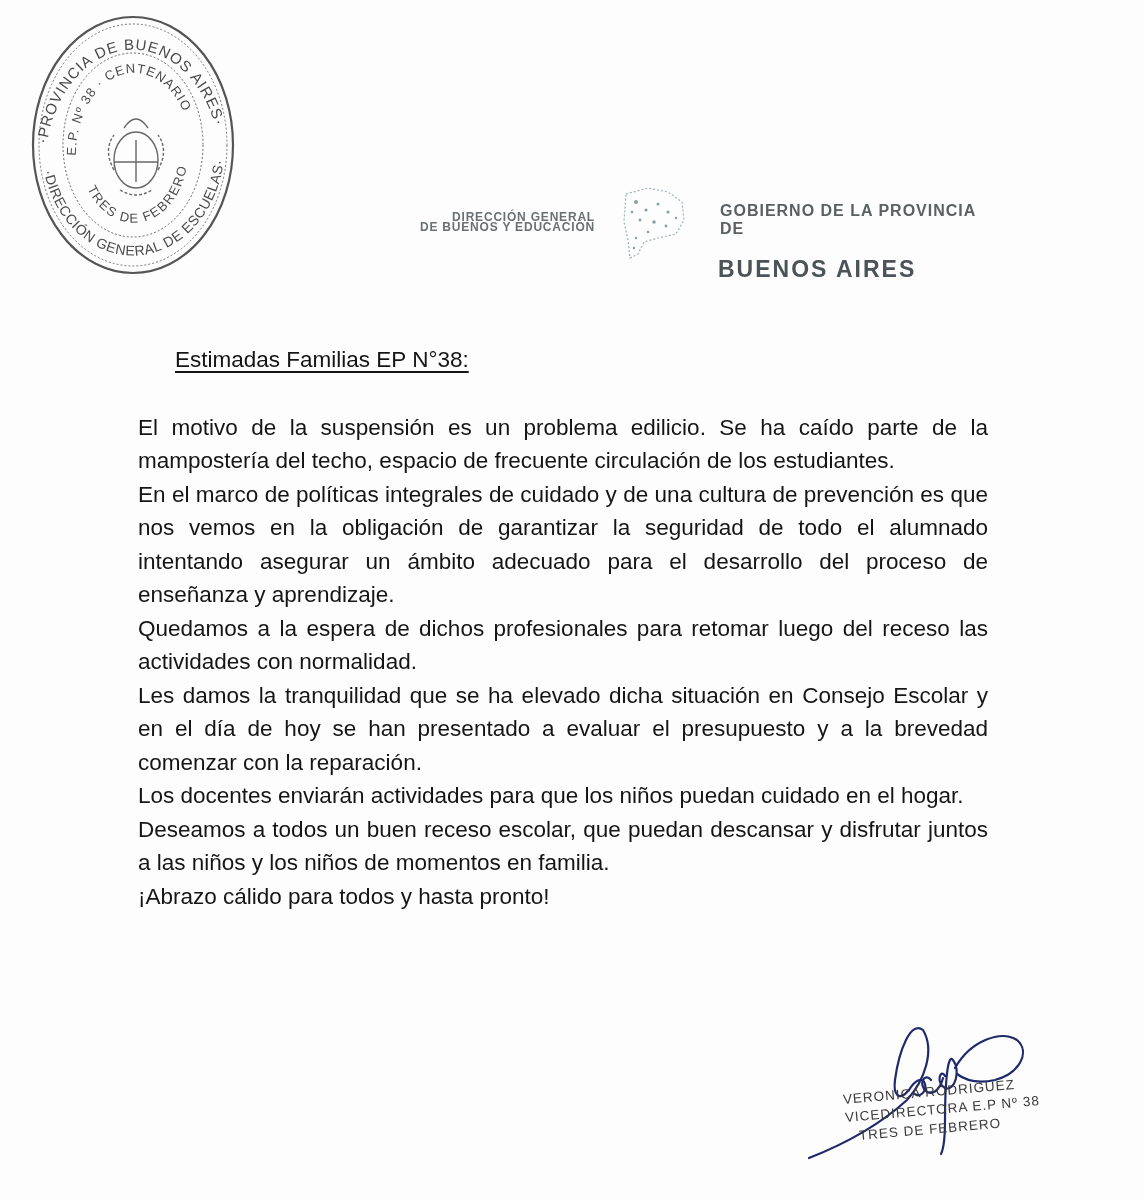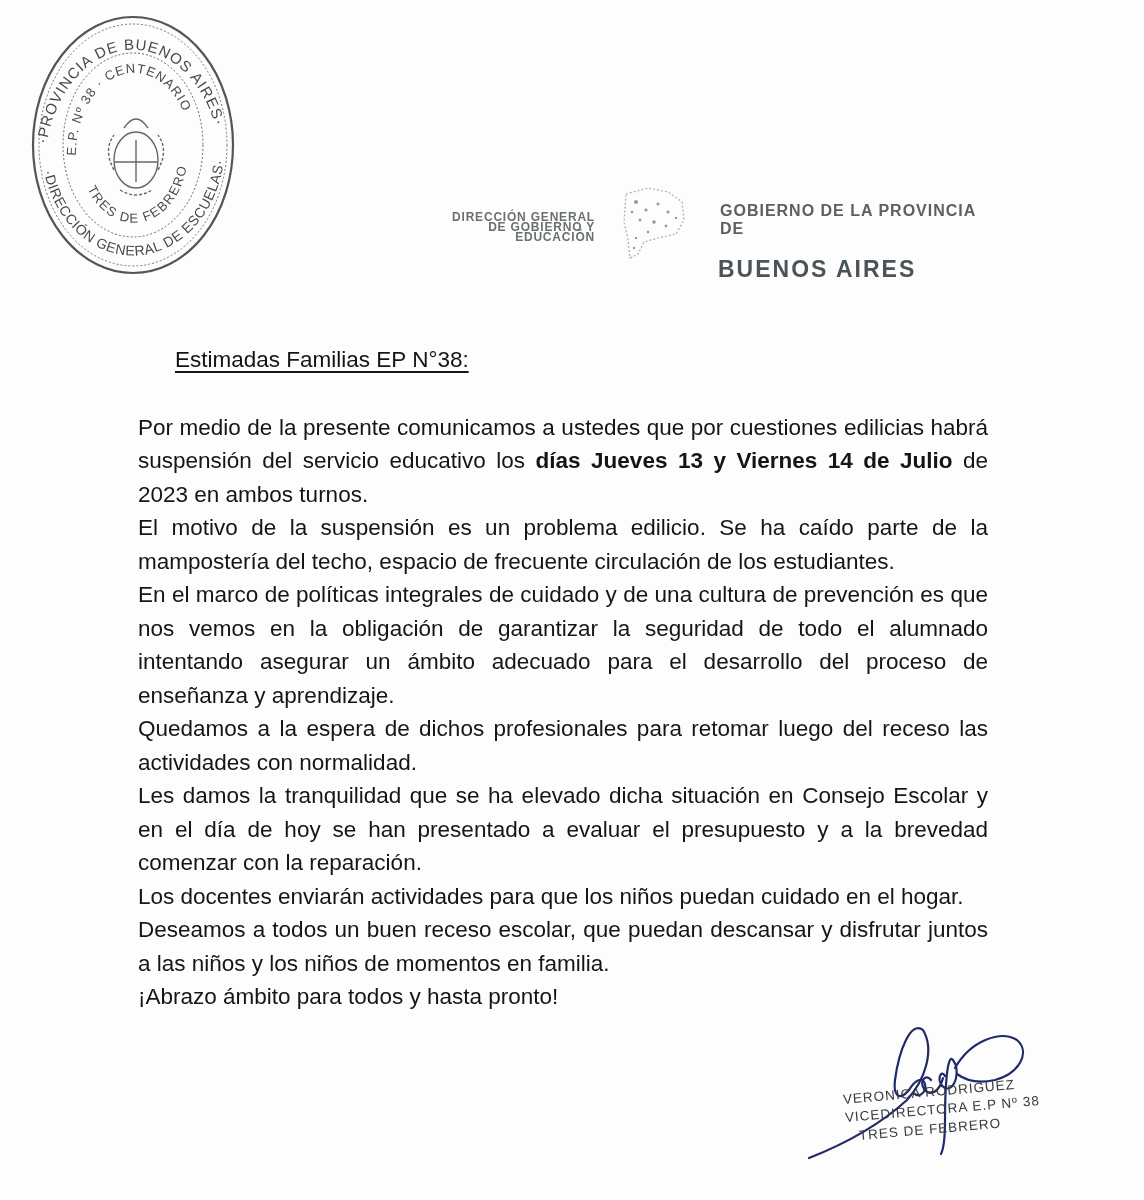"DE GOBIERNO Y EDUCACIÓN" div { text: GOBIERNO -> BUENOS }
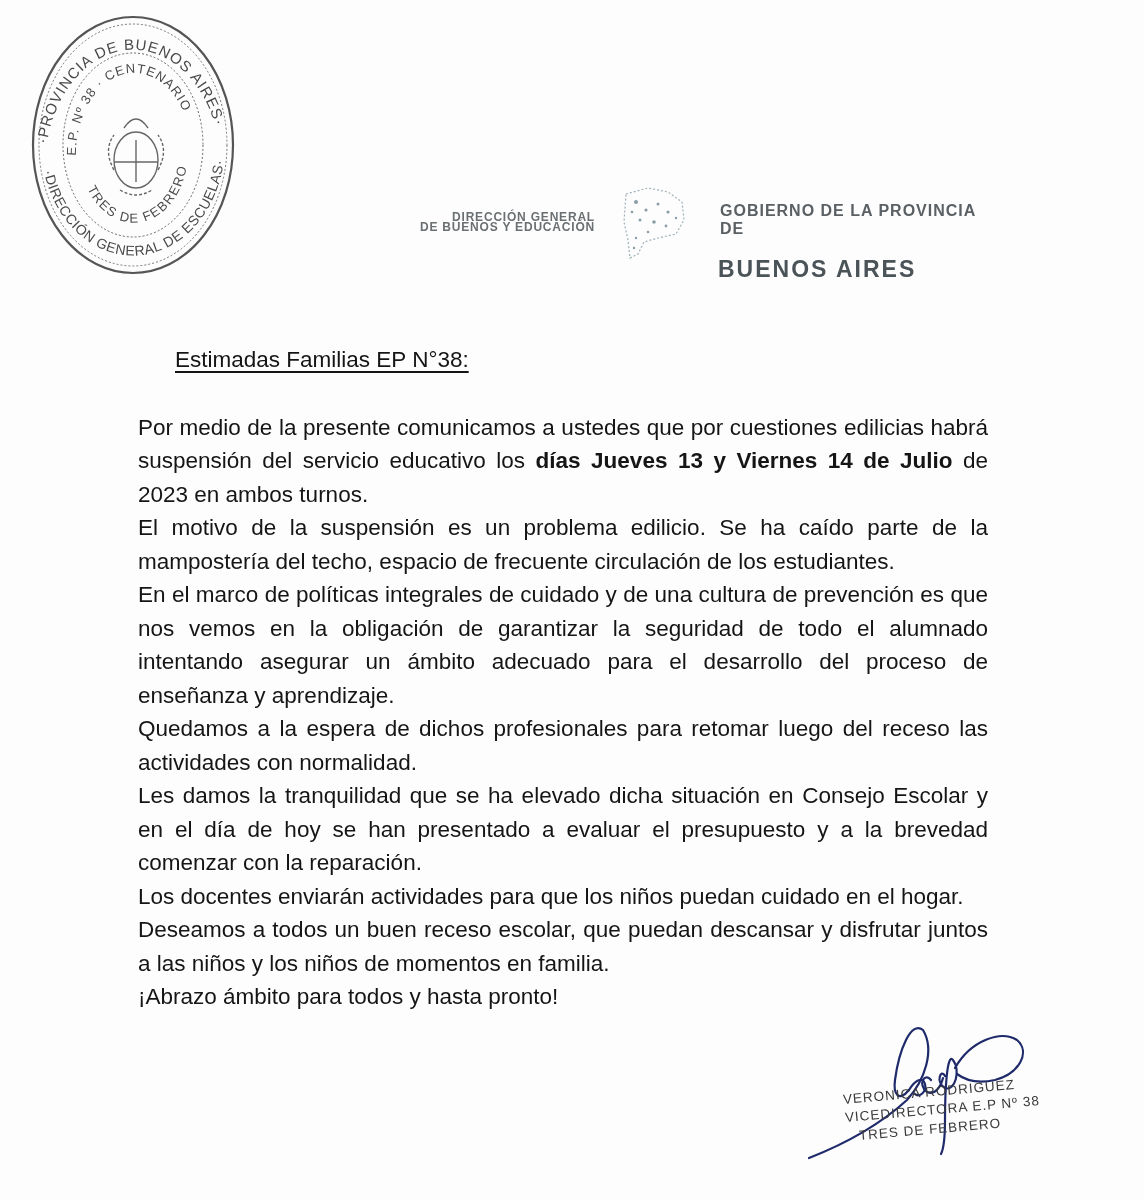"Por medio de la presente" p.para { html: <p> <span>Por medio de la presente comunicamos a ustedes que por cuestiones edilicias habrá suspensión del servicio educativo los </span><span>días Jueves 13 y Viernes 14 de Julio</span><span> de 2023 en ambos turnos.</span> </p> -> none }
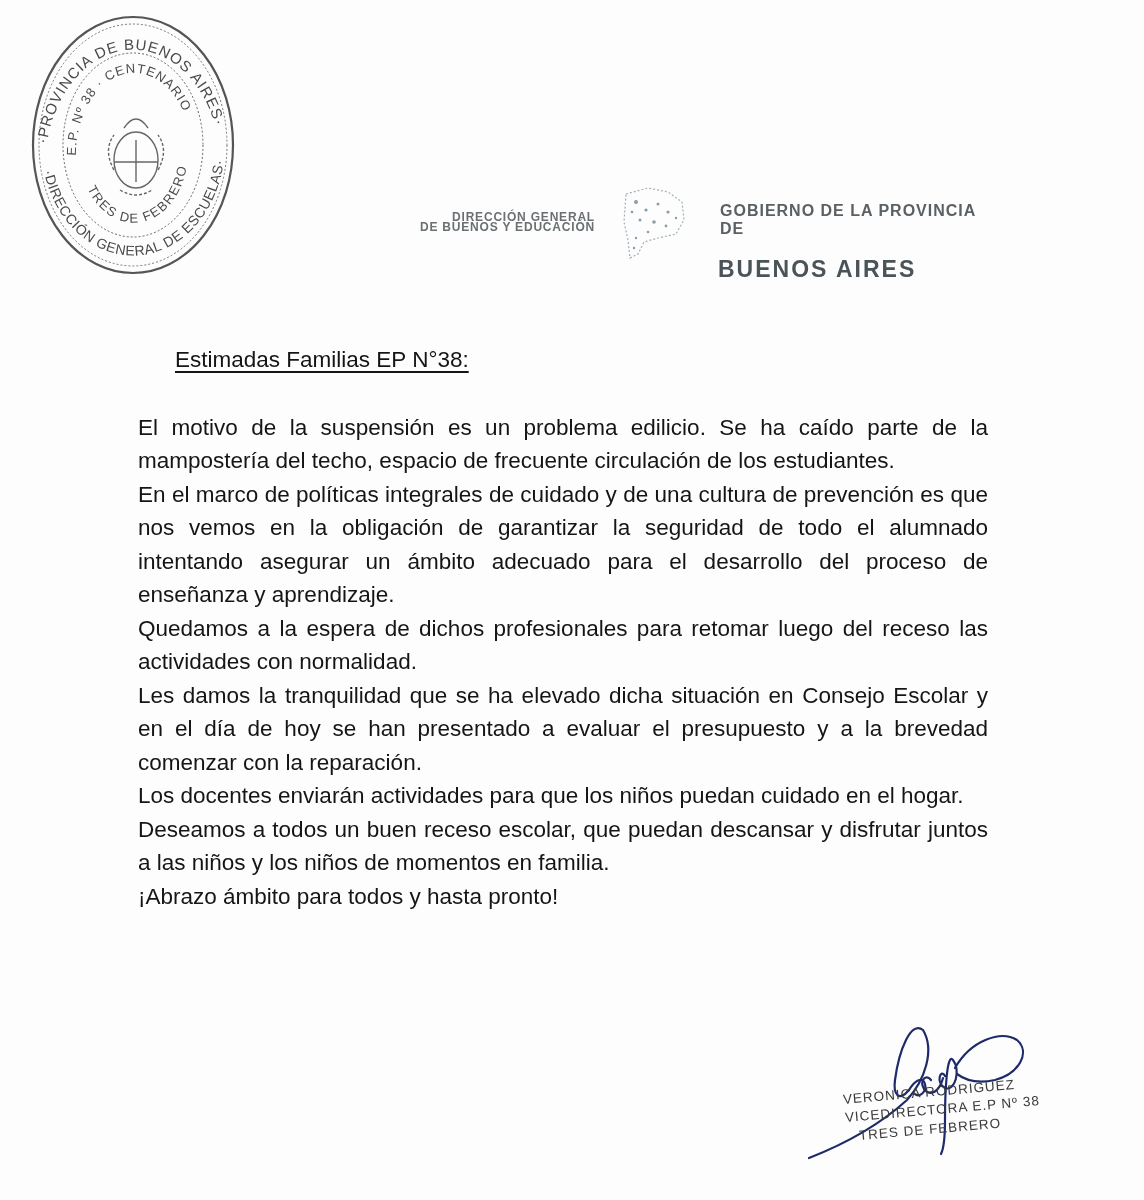"¡Abrazo ámbito para todos y" p.para { text: ámbito -> cálido }
